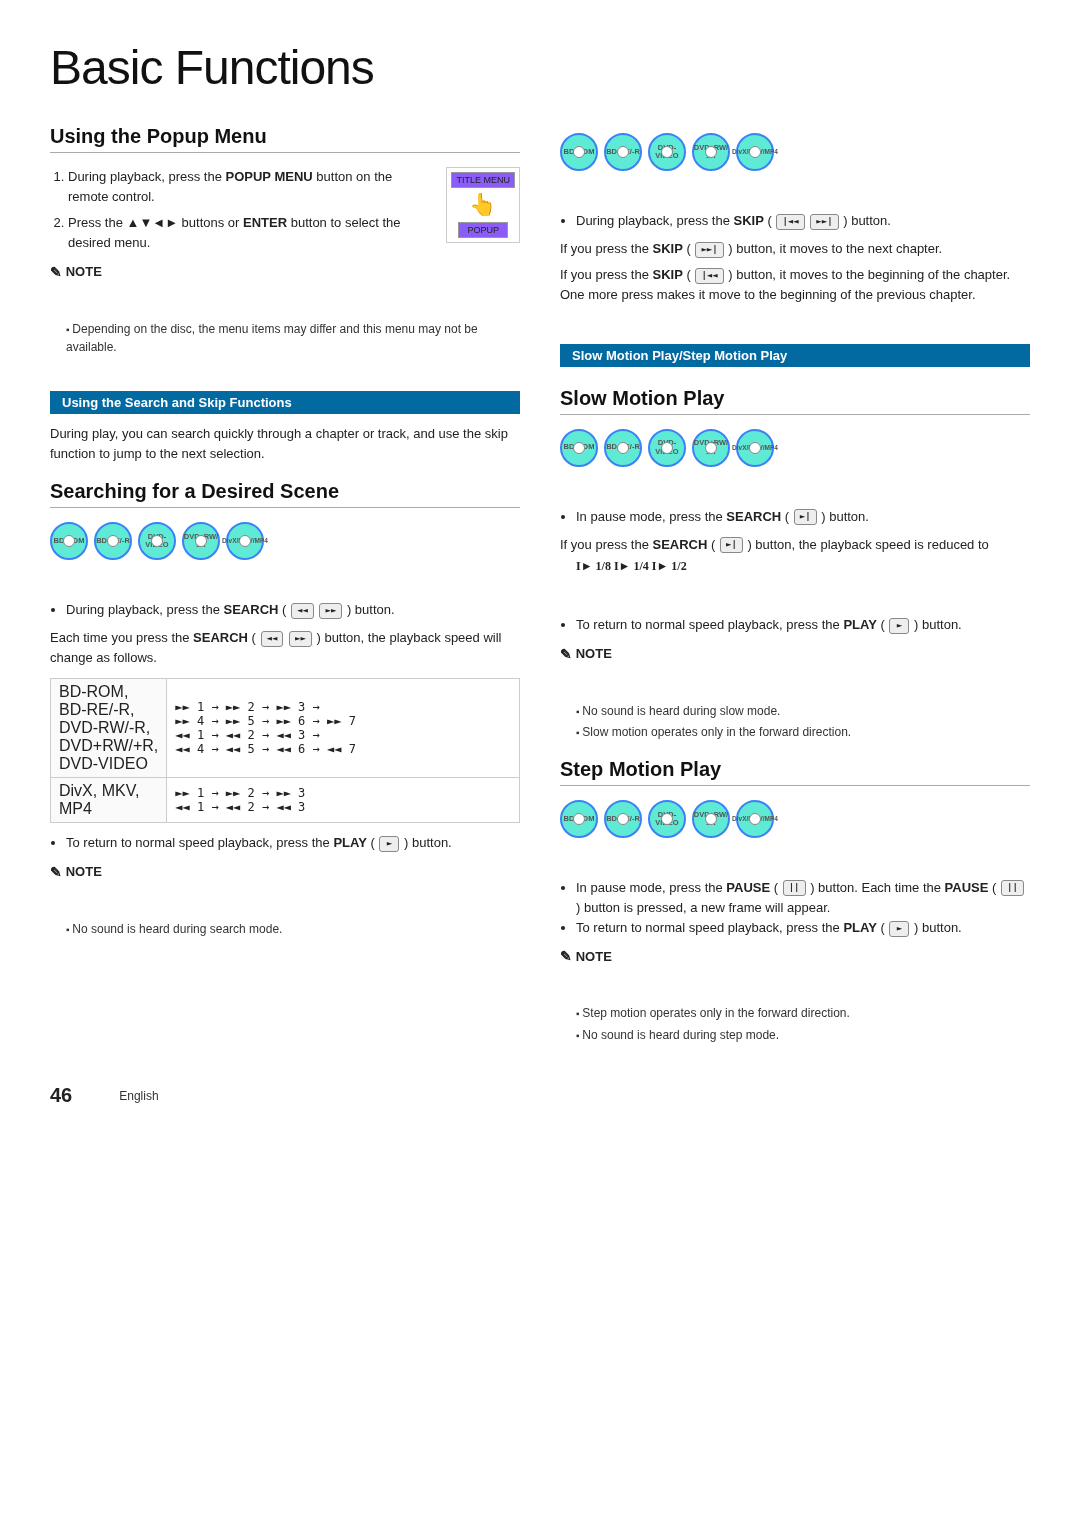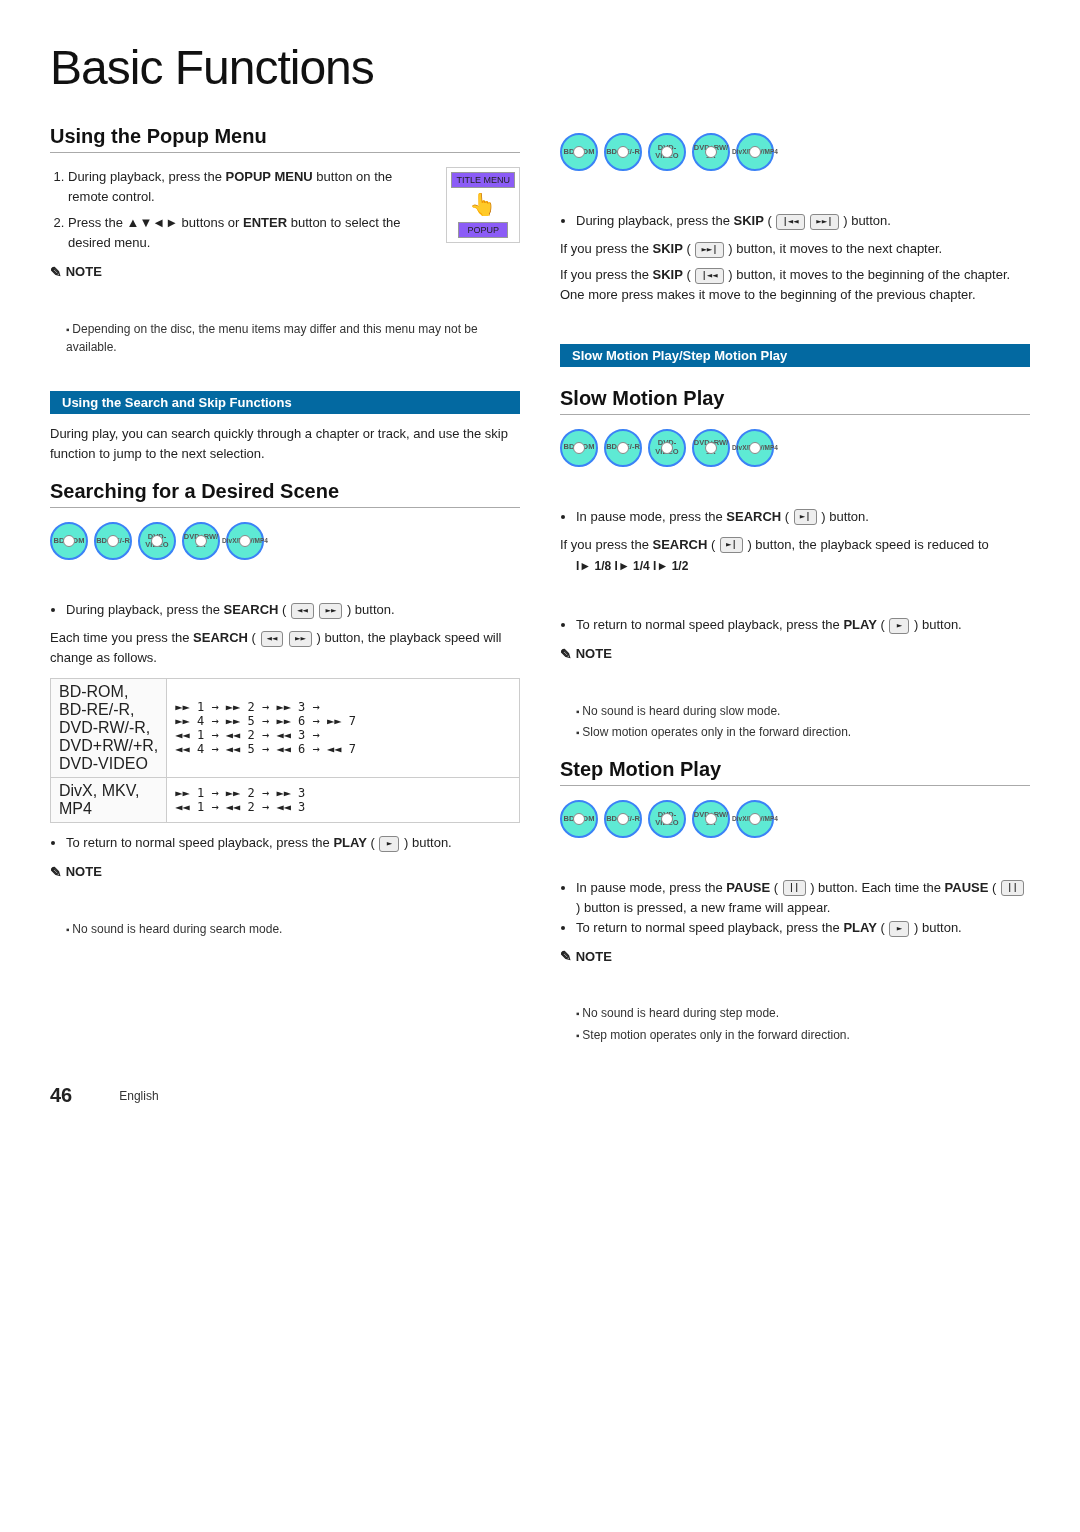"I► 1/8 I► 1/4 I►" p { font-family: Liberation Sans, sans-serif -> Liberation Serif, serif }
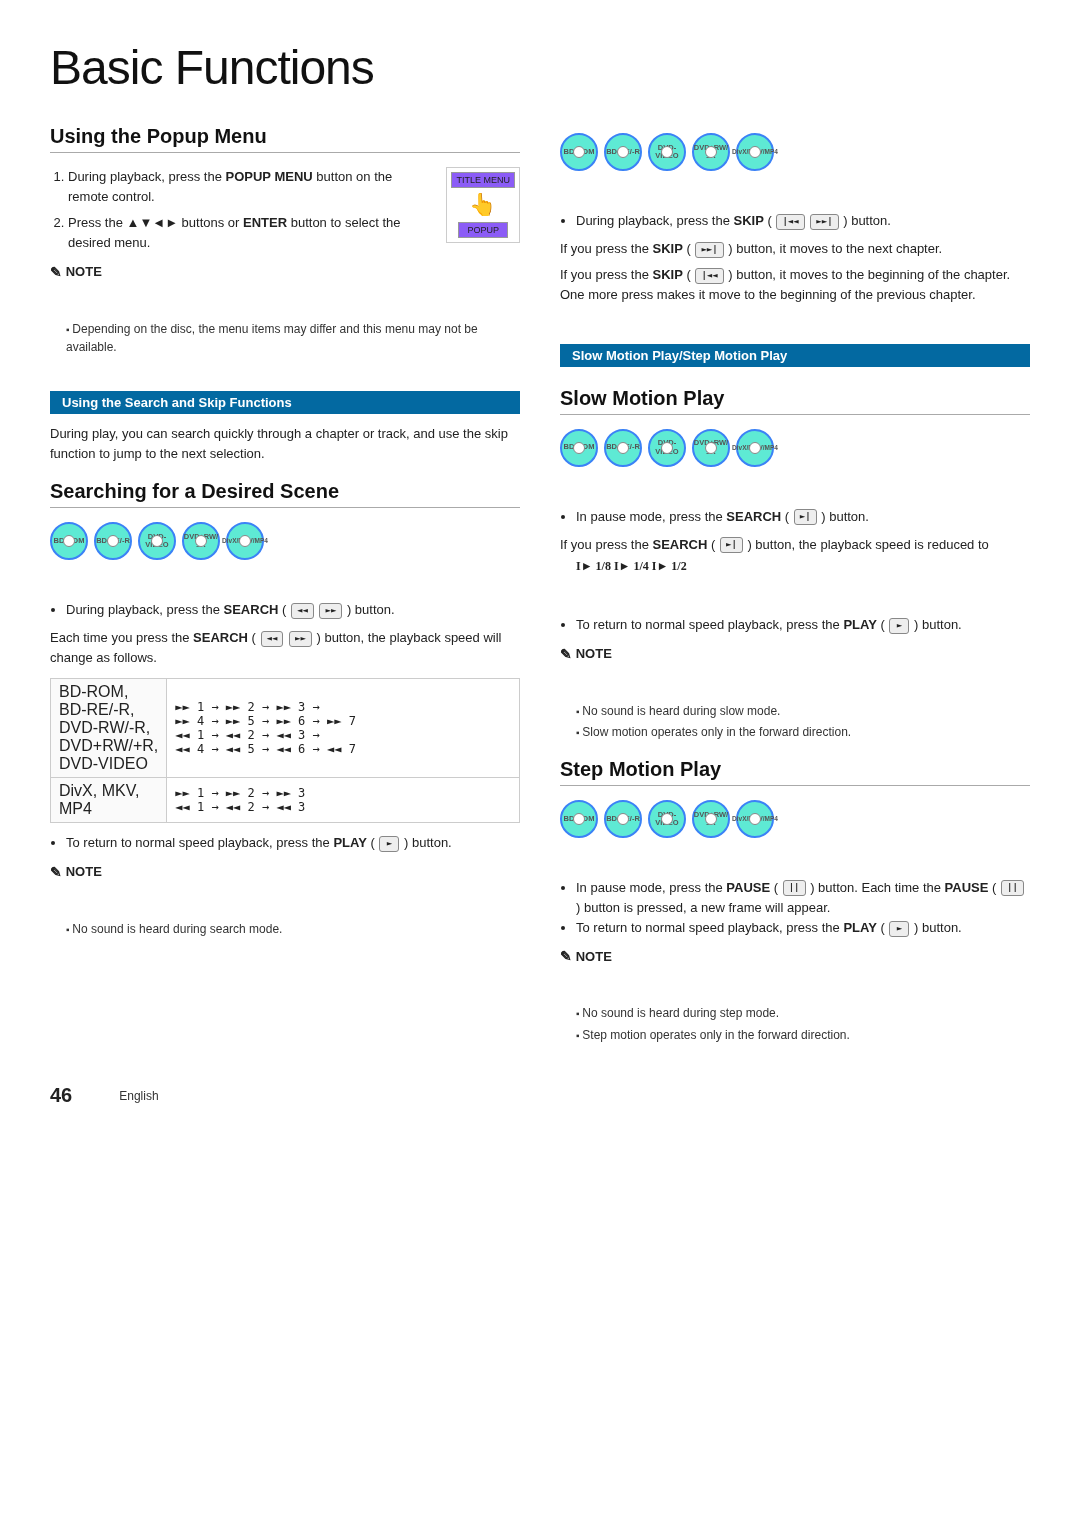"No sound is heard during step" li { order: before "Step motion operates only in" -> after "Step motion operates only in" }
